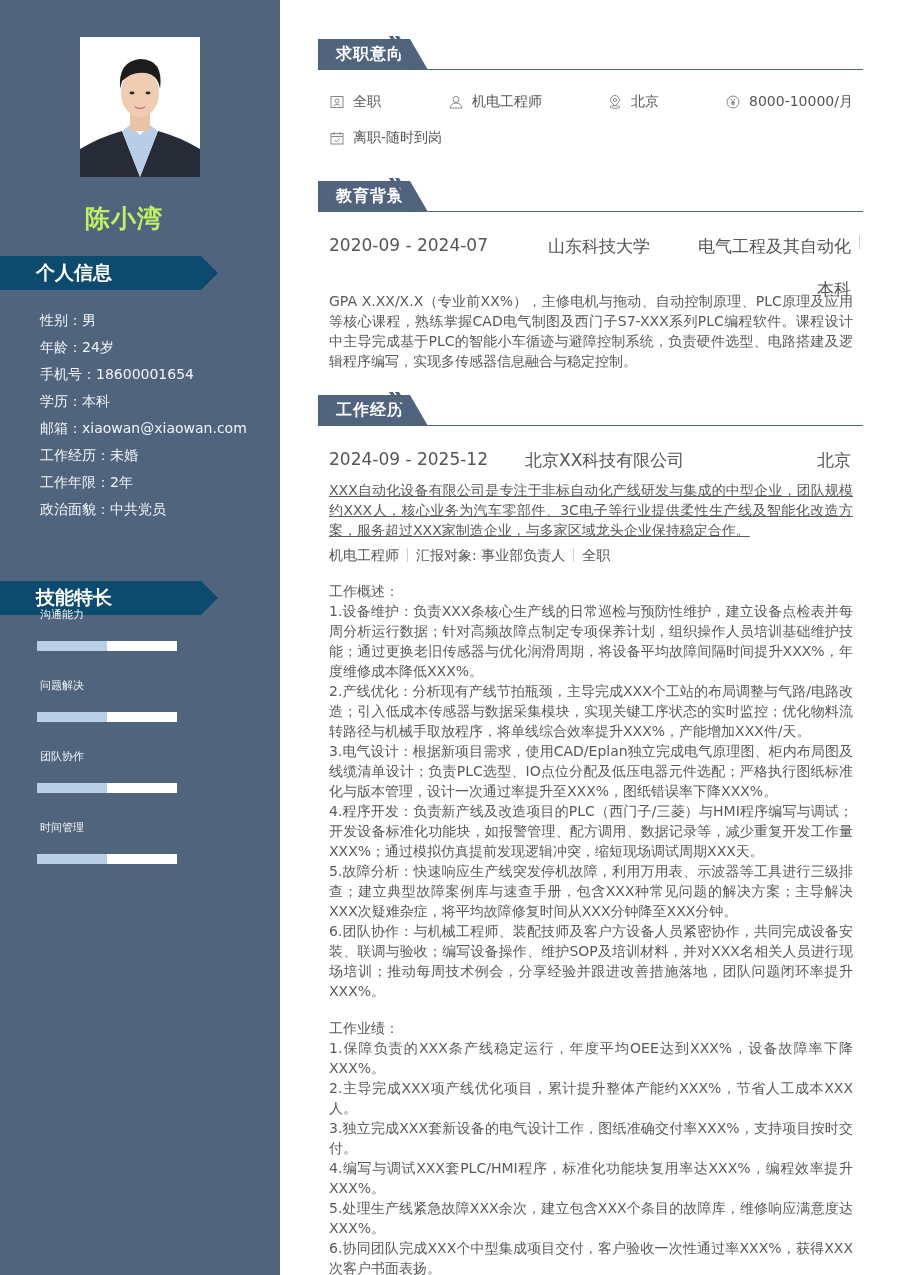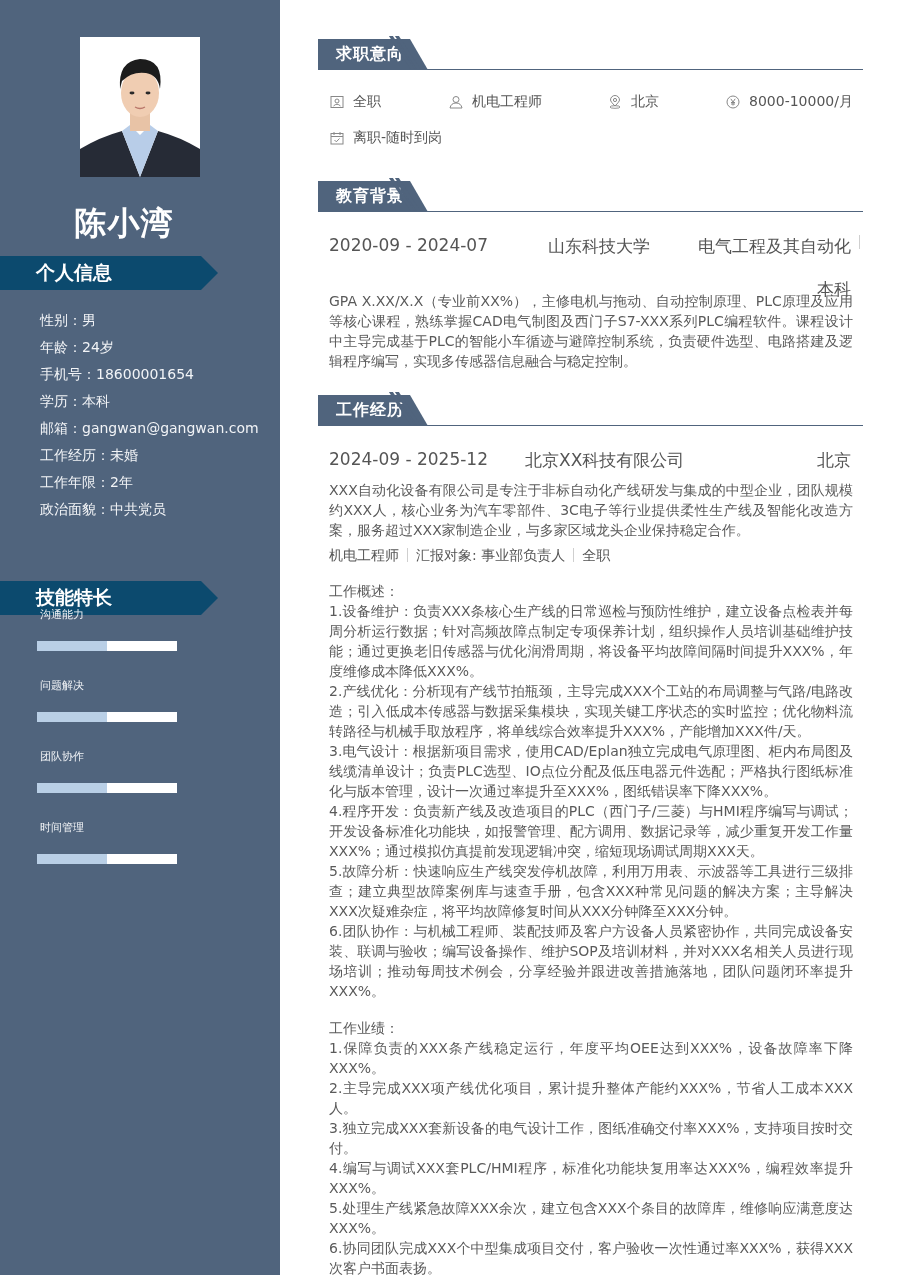"陈小湾" .name { color: #ffffff -> #bef264; font-size: 32px -> 25px }
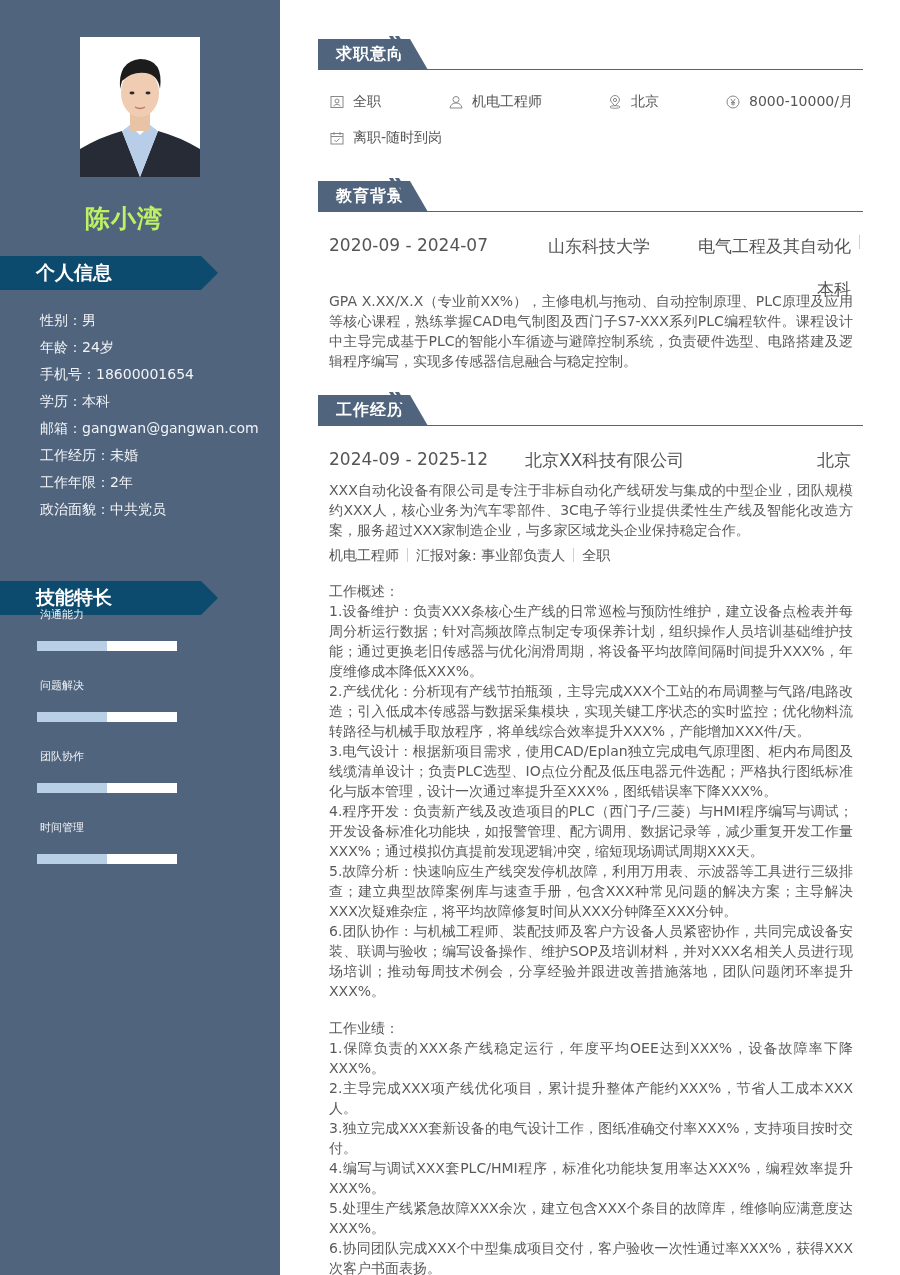"邮箱：gangwan@gangwan.com" div { text: gangwan@gangwan.com -> xiaowan@xiaowan.com }
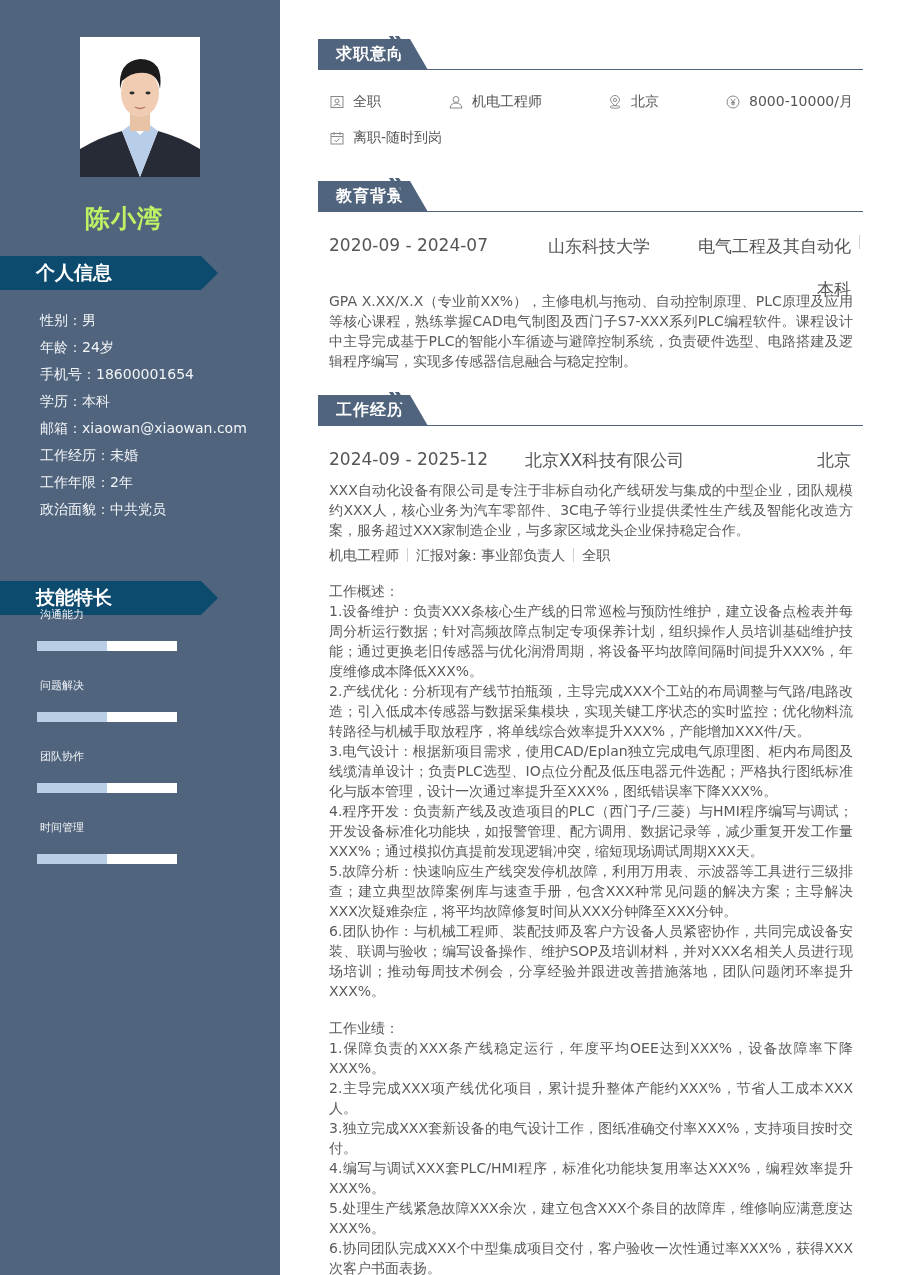"XXX自动化设备有限公司是专注于非标自动化产线研发与集成的中型企业，团队规模约X" div.para { text-decoration: none -> underline }
